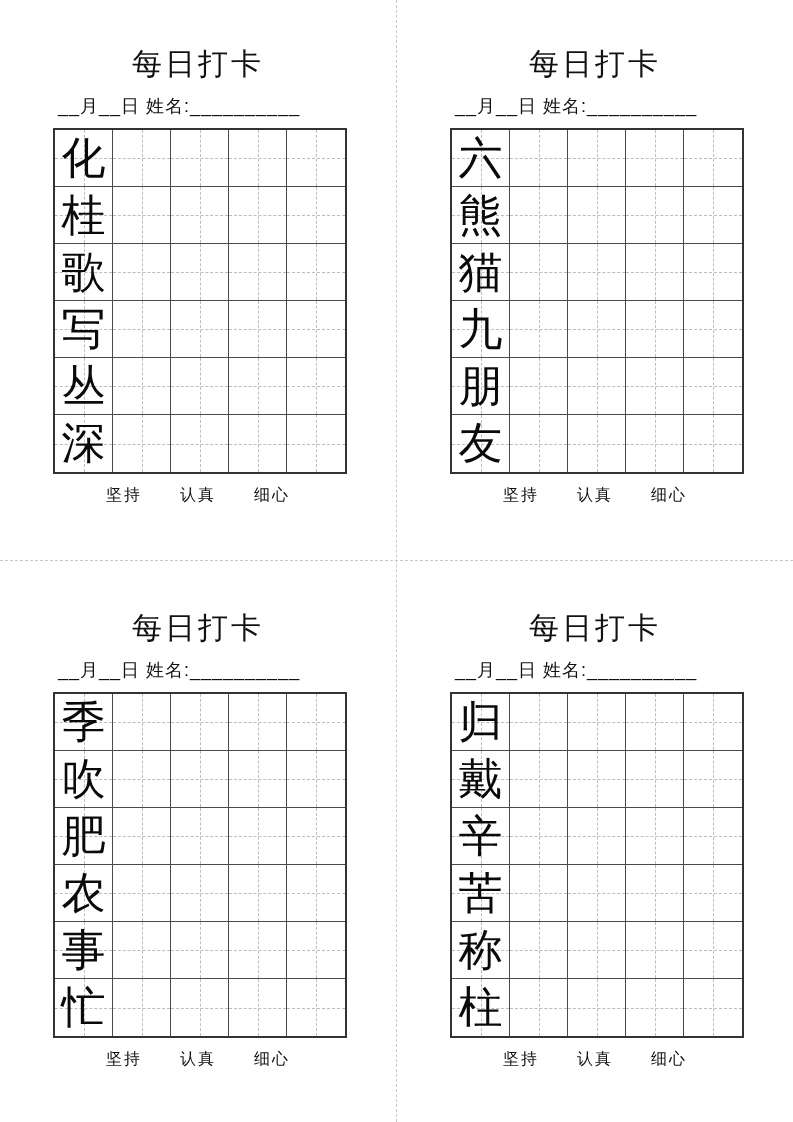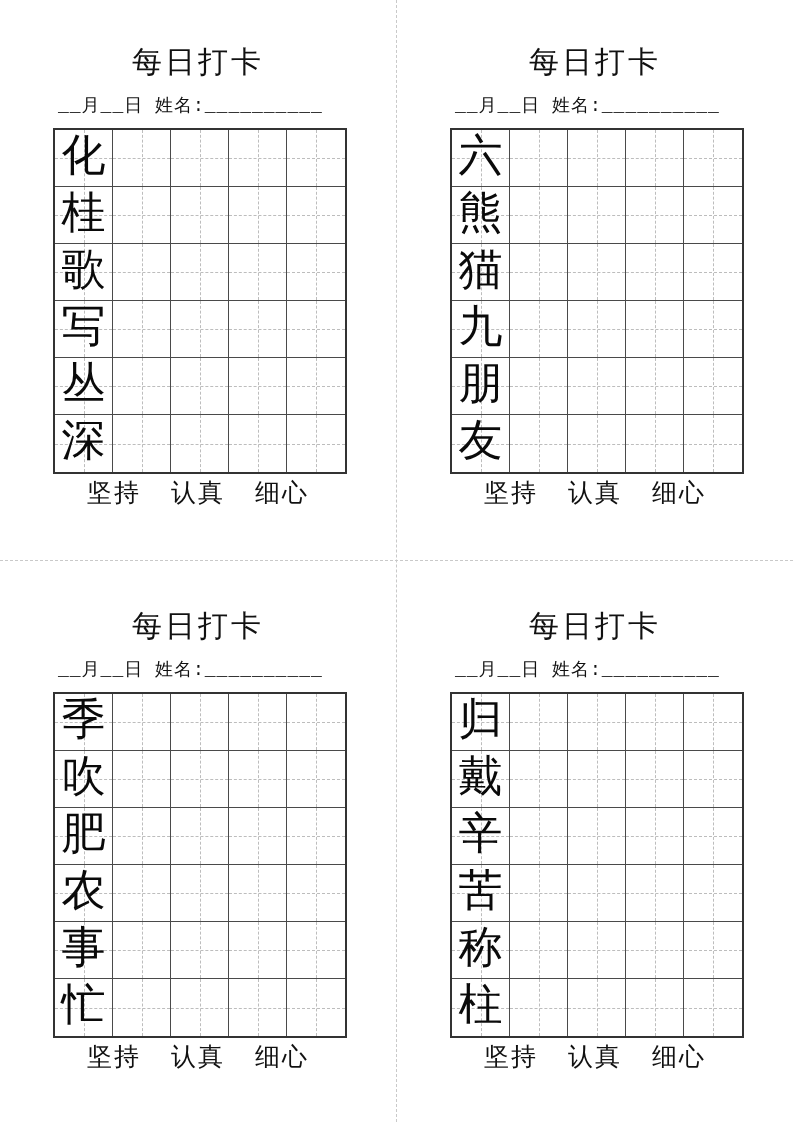"每日打卡" .page { font-family: Liberation Mono, monospace -> Liberation Sans, sans-serif }
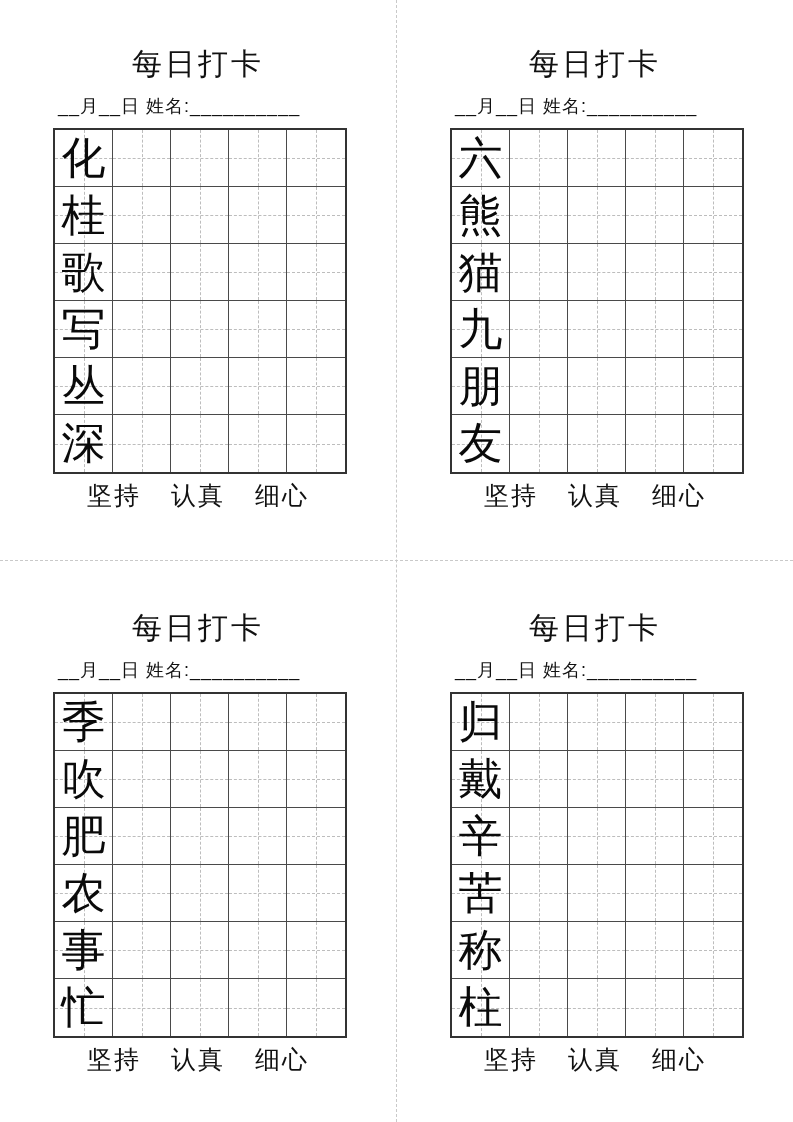"坚持" .footer { font-size: 25px -> 16px; gap: 30px -> 38px }
